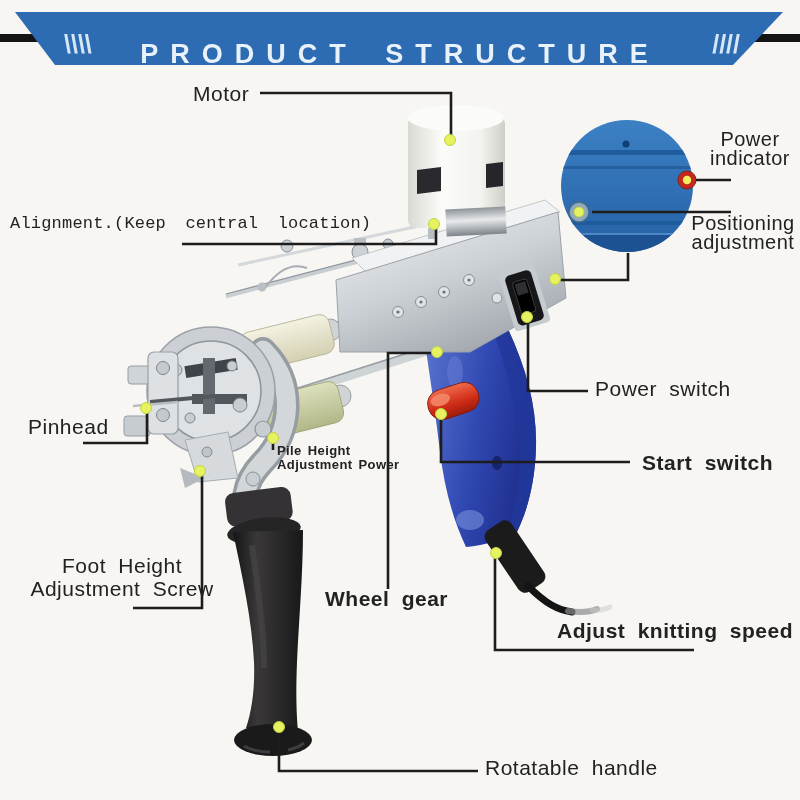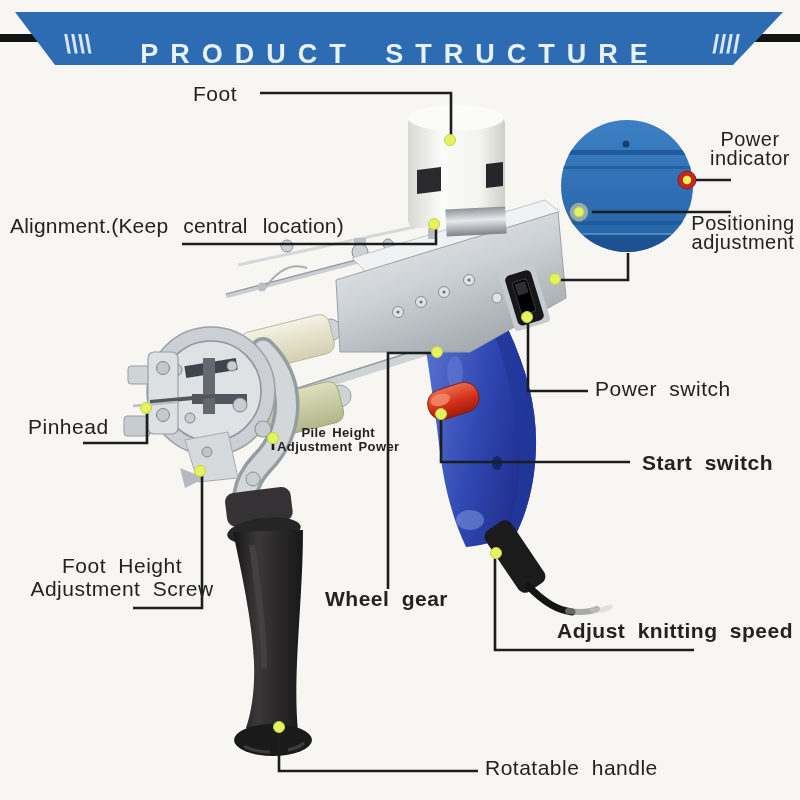"Foot" div.lbl { text: Foot -> Motor }
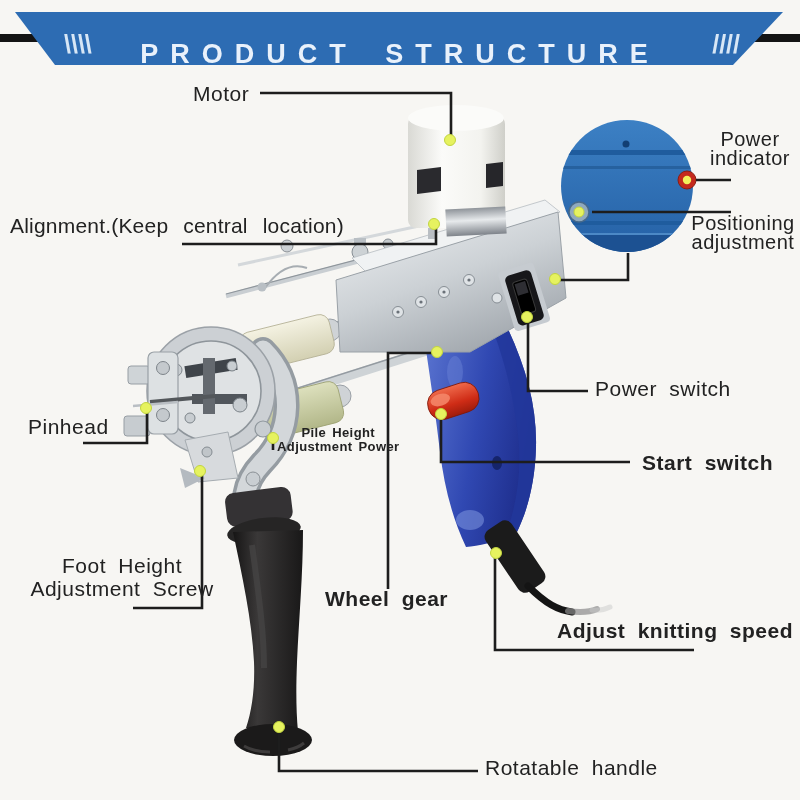"Alignment.(Keep central location)" .lbl-alignment { font-family: none -> Liberation Mono, monospace; font-size: 21px -> 17px }
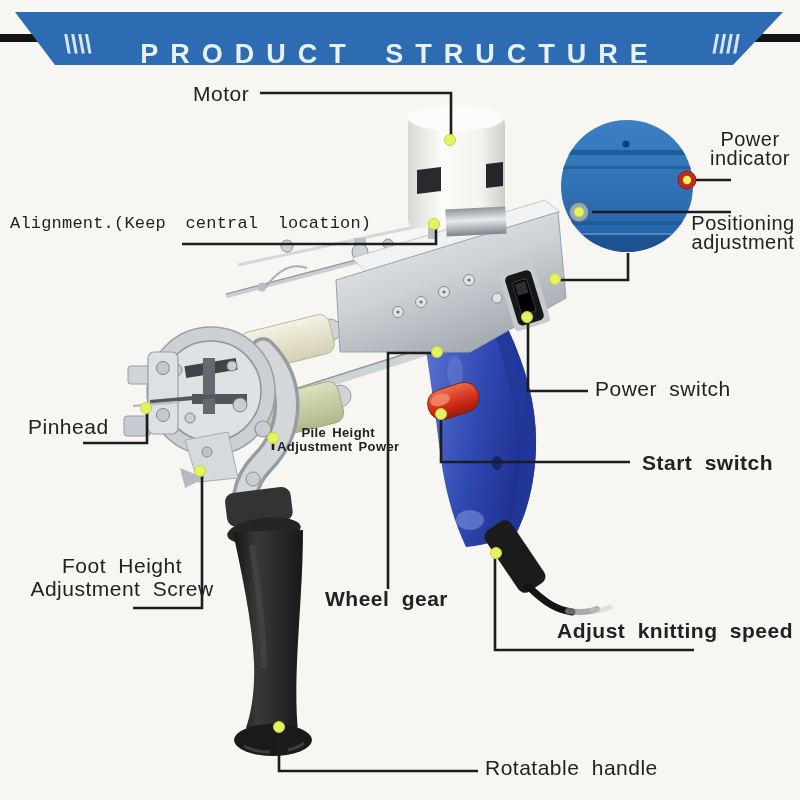"Pile Height" .lbl-pile-height { text-align: center -> none; top: 426px -> 444px }
